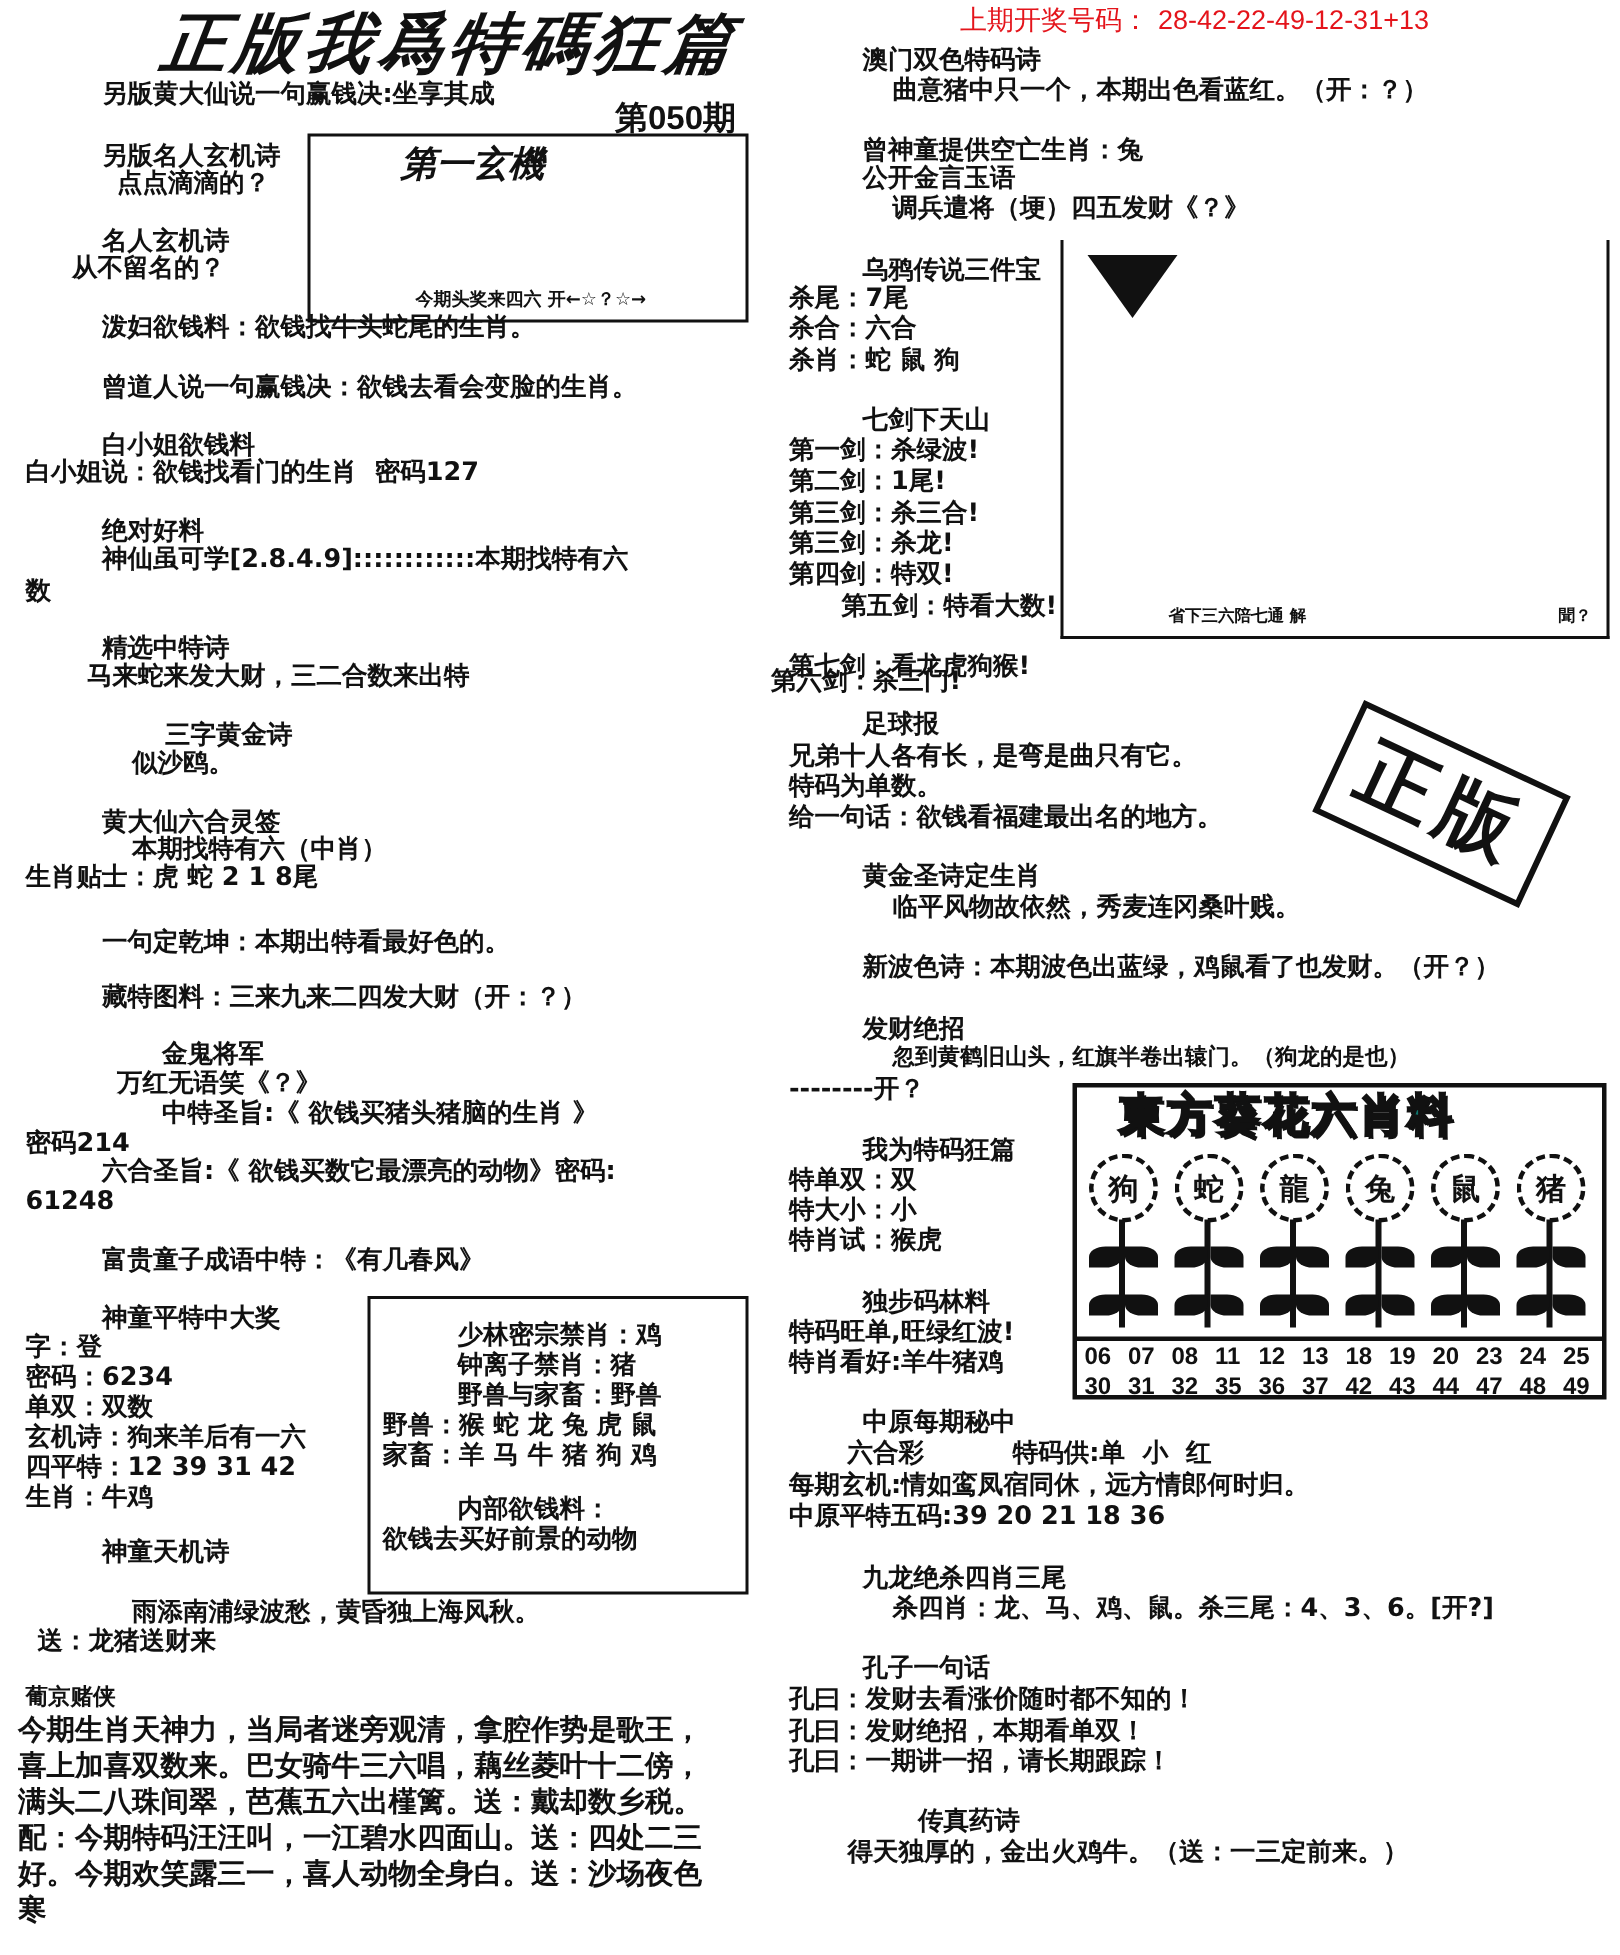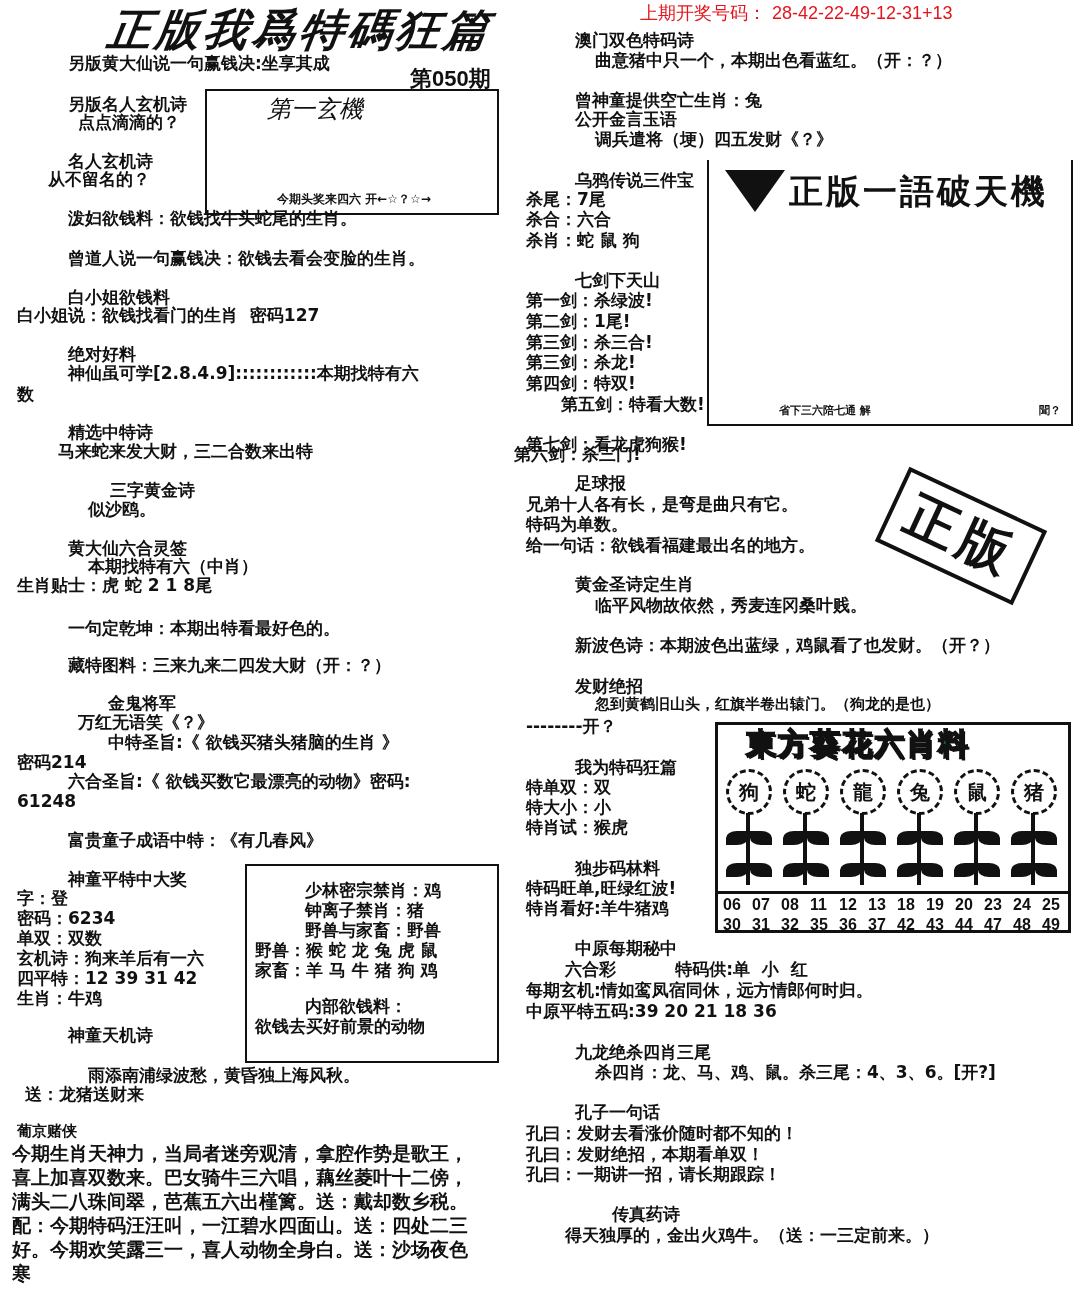"第一玄機" .box-title { font-weight: 400 -> 700 }
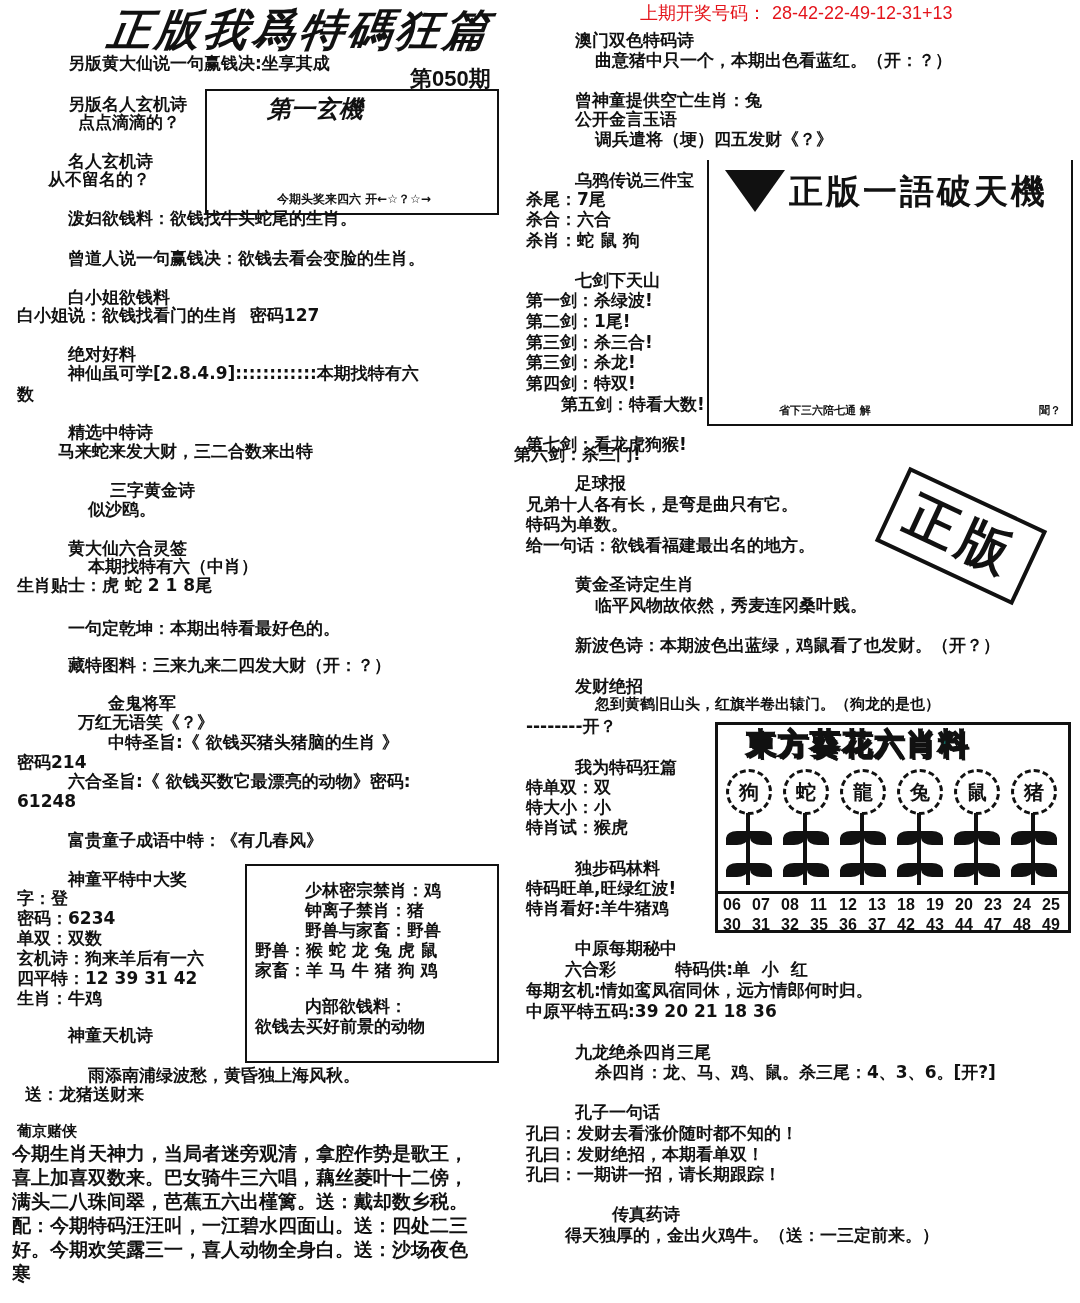"正版一語破天機" div.abs { html: <div>正版一語破天機</div> -> none }
